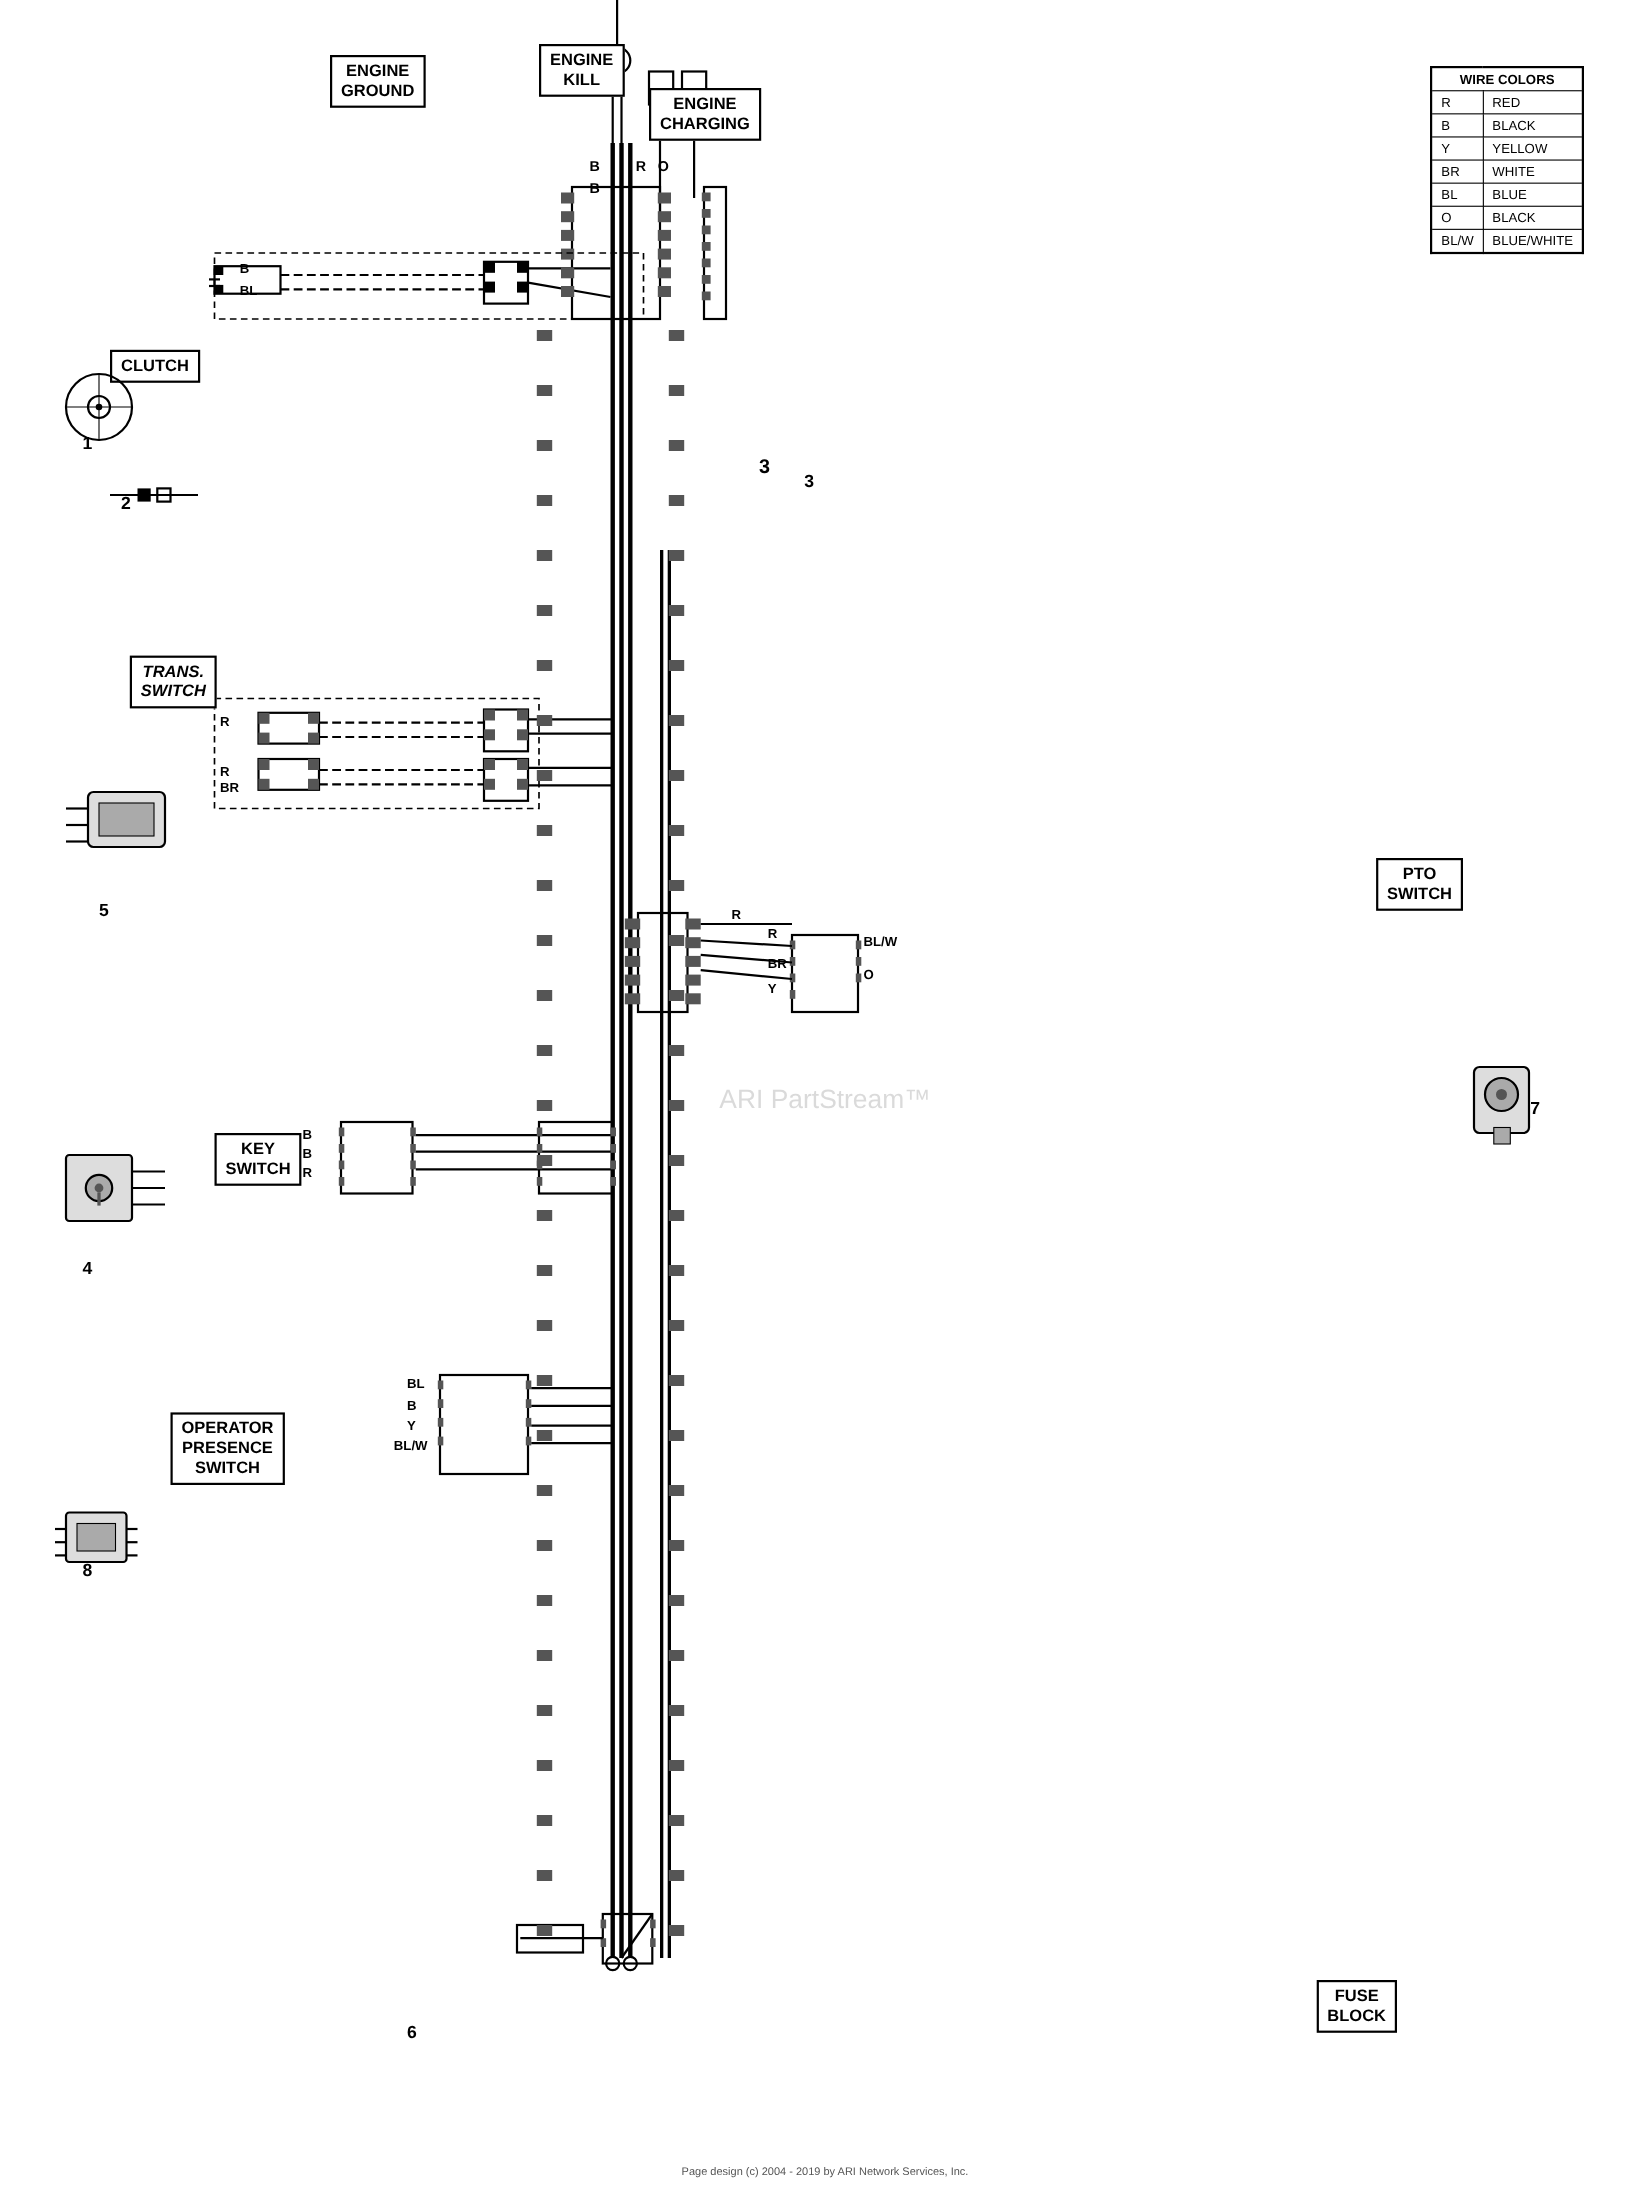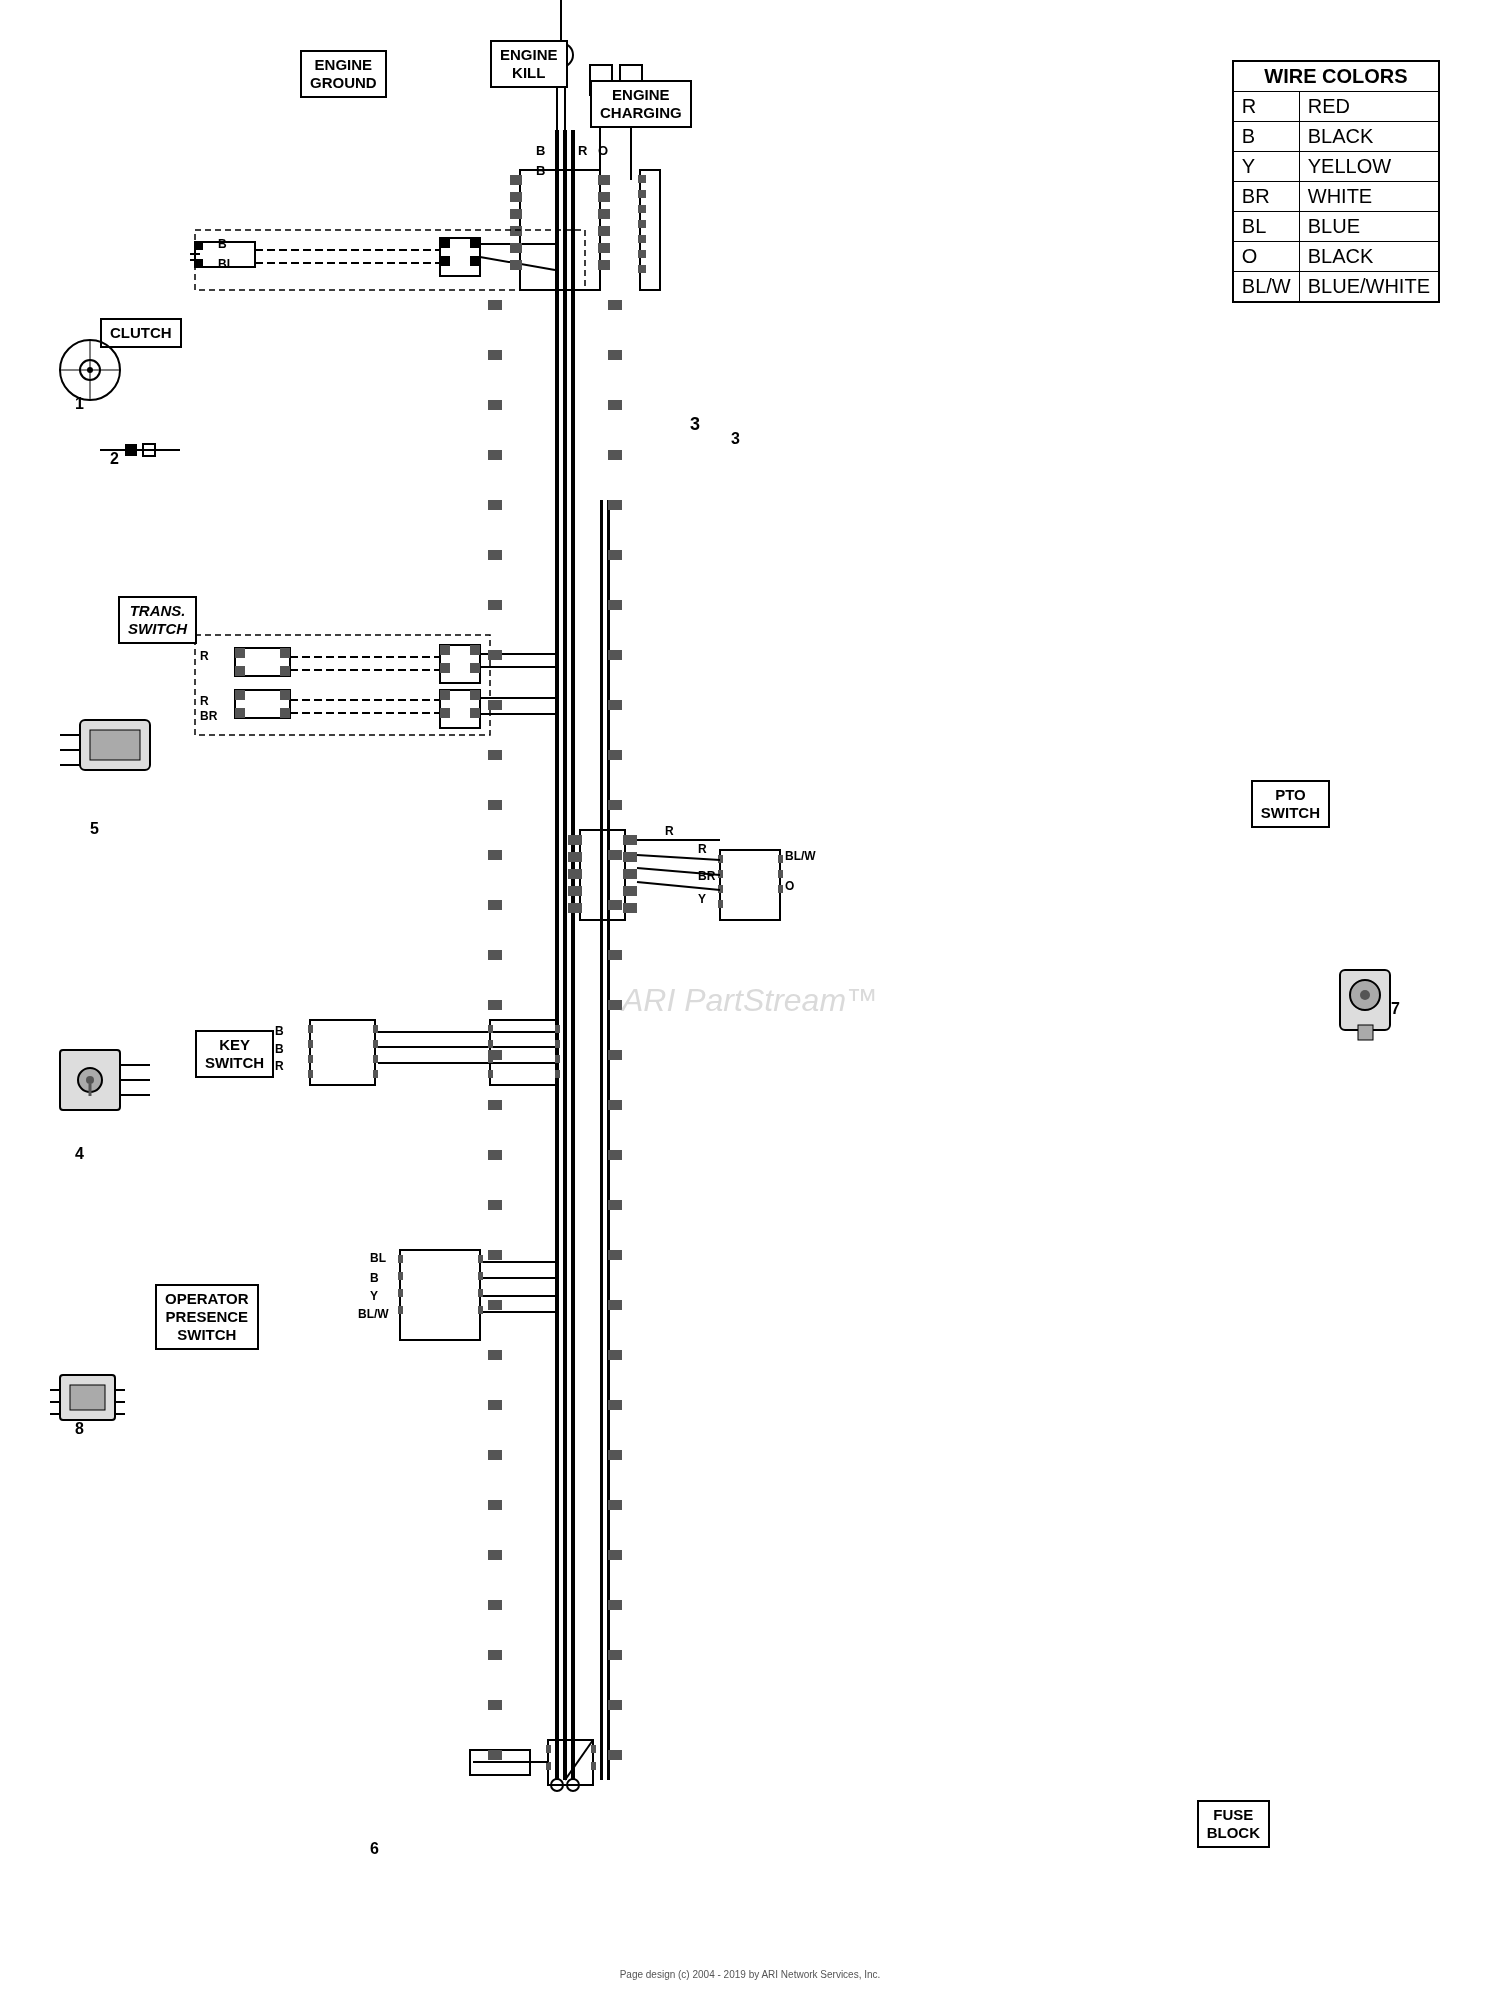"WIRE COLORS" .wire-colors-table th, .wire-colors-table td { font-size: 20px -> 12px }
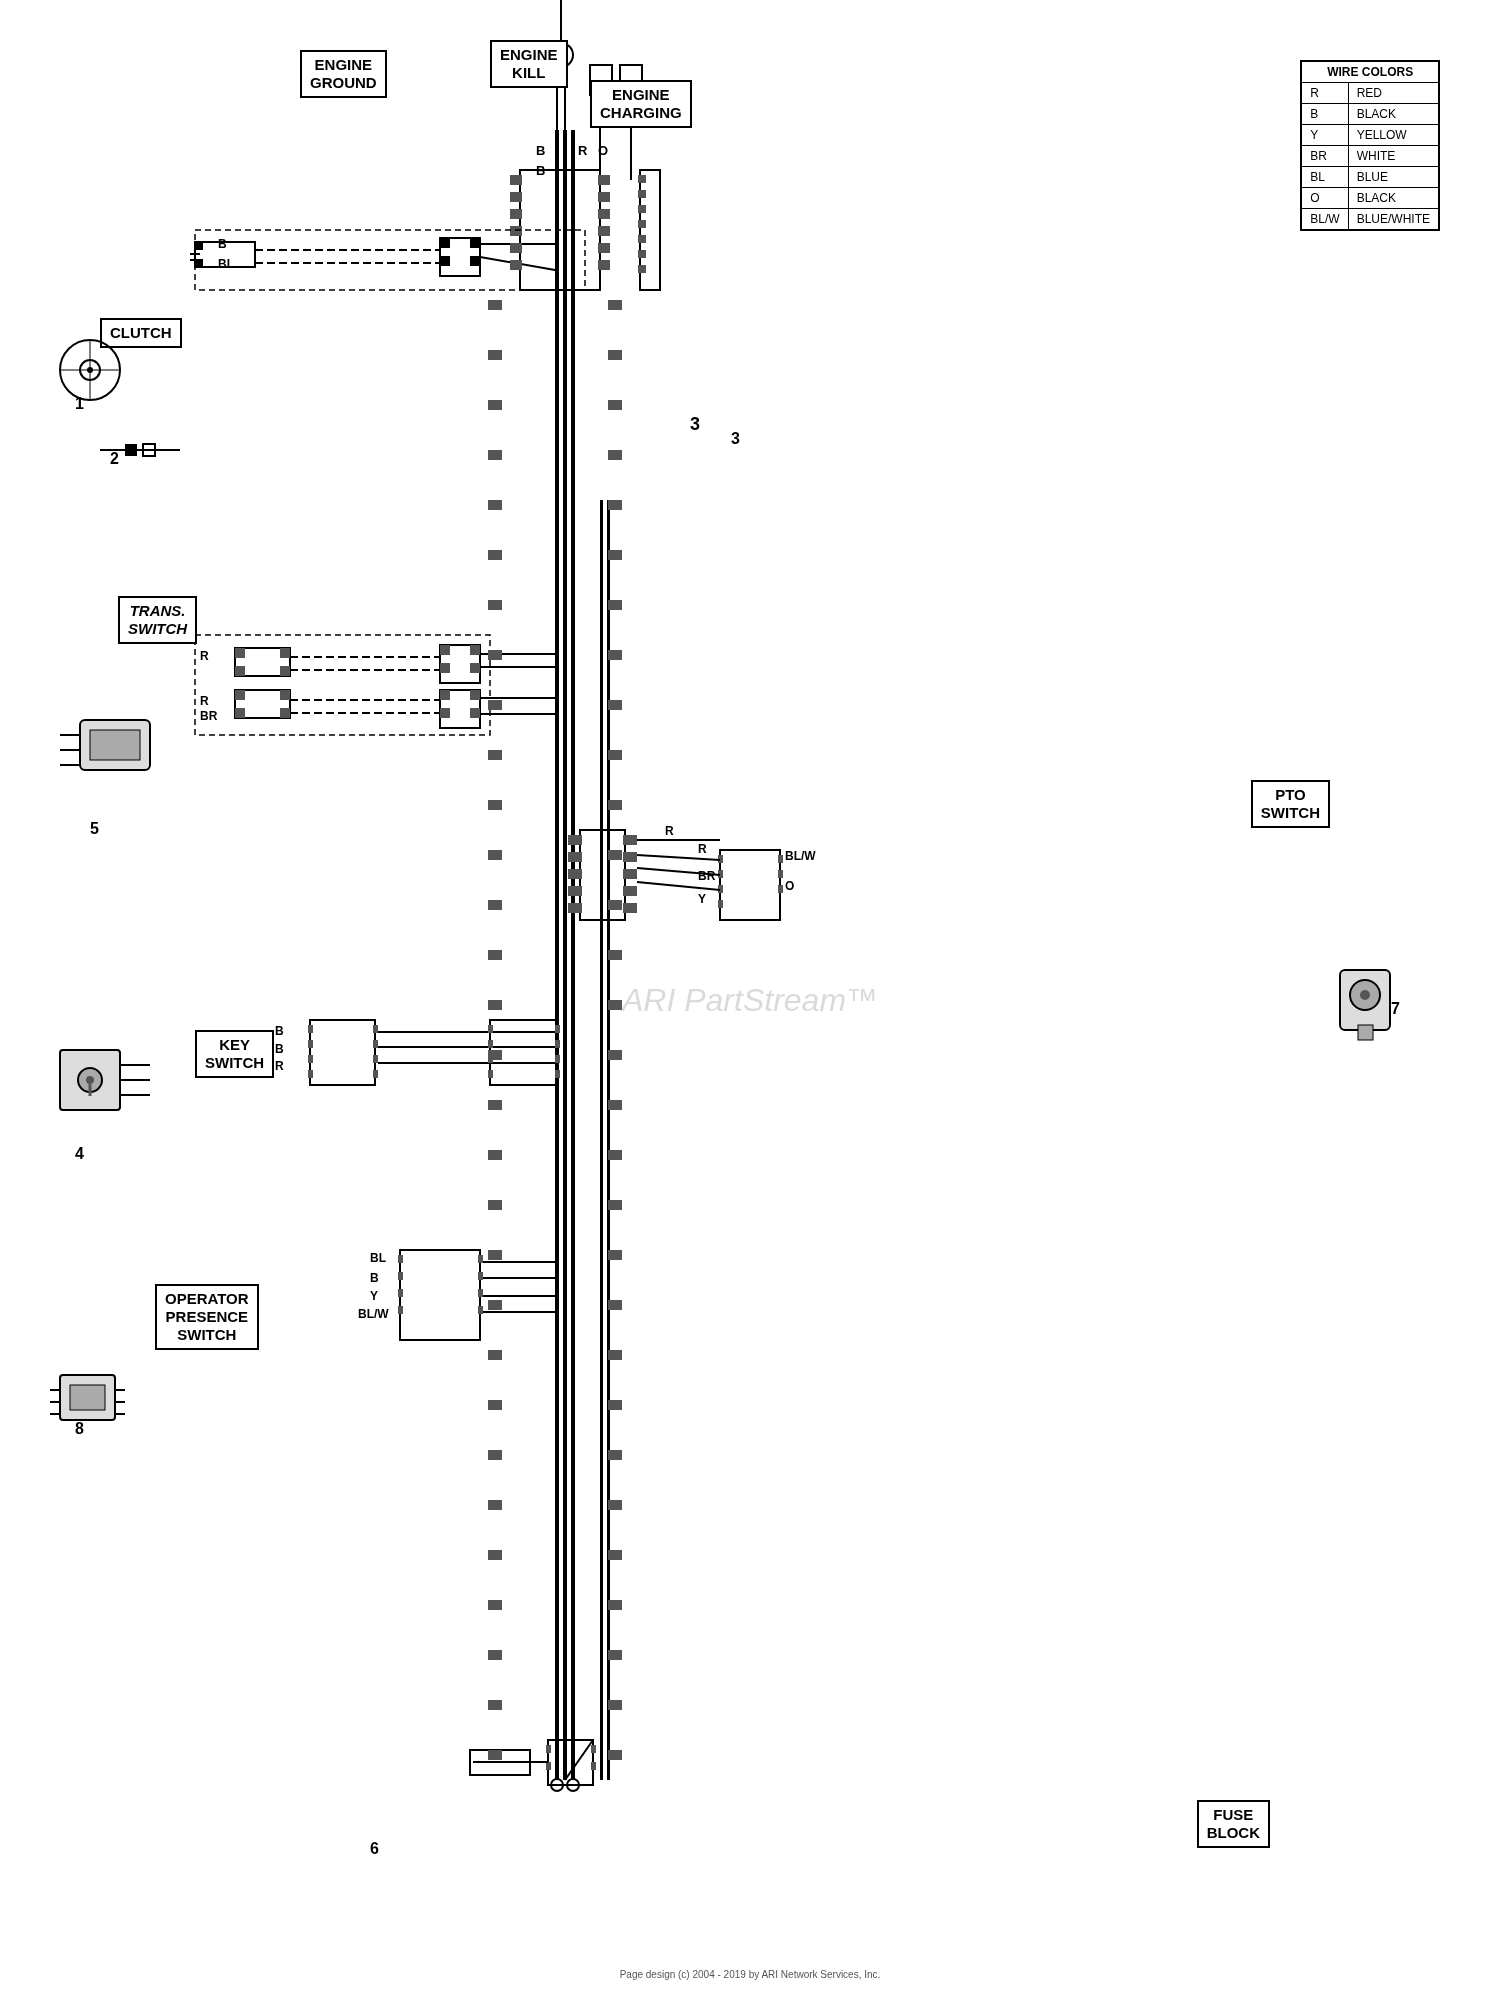"ARI PartStream™" .watermark { font-size: 32px -> 24px; font-style: italic -> none }
